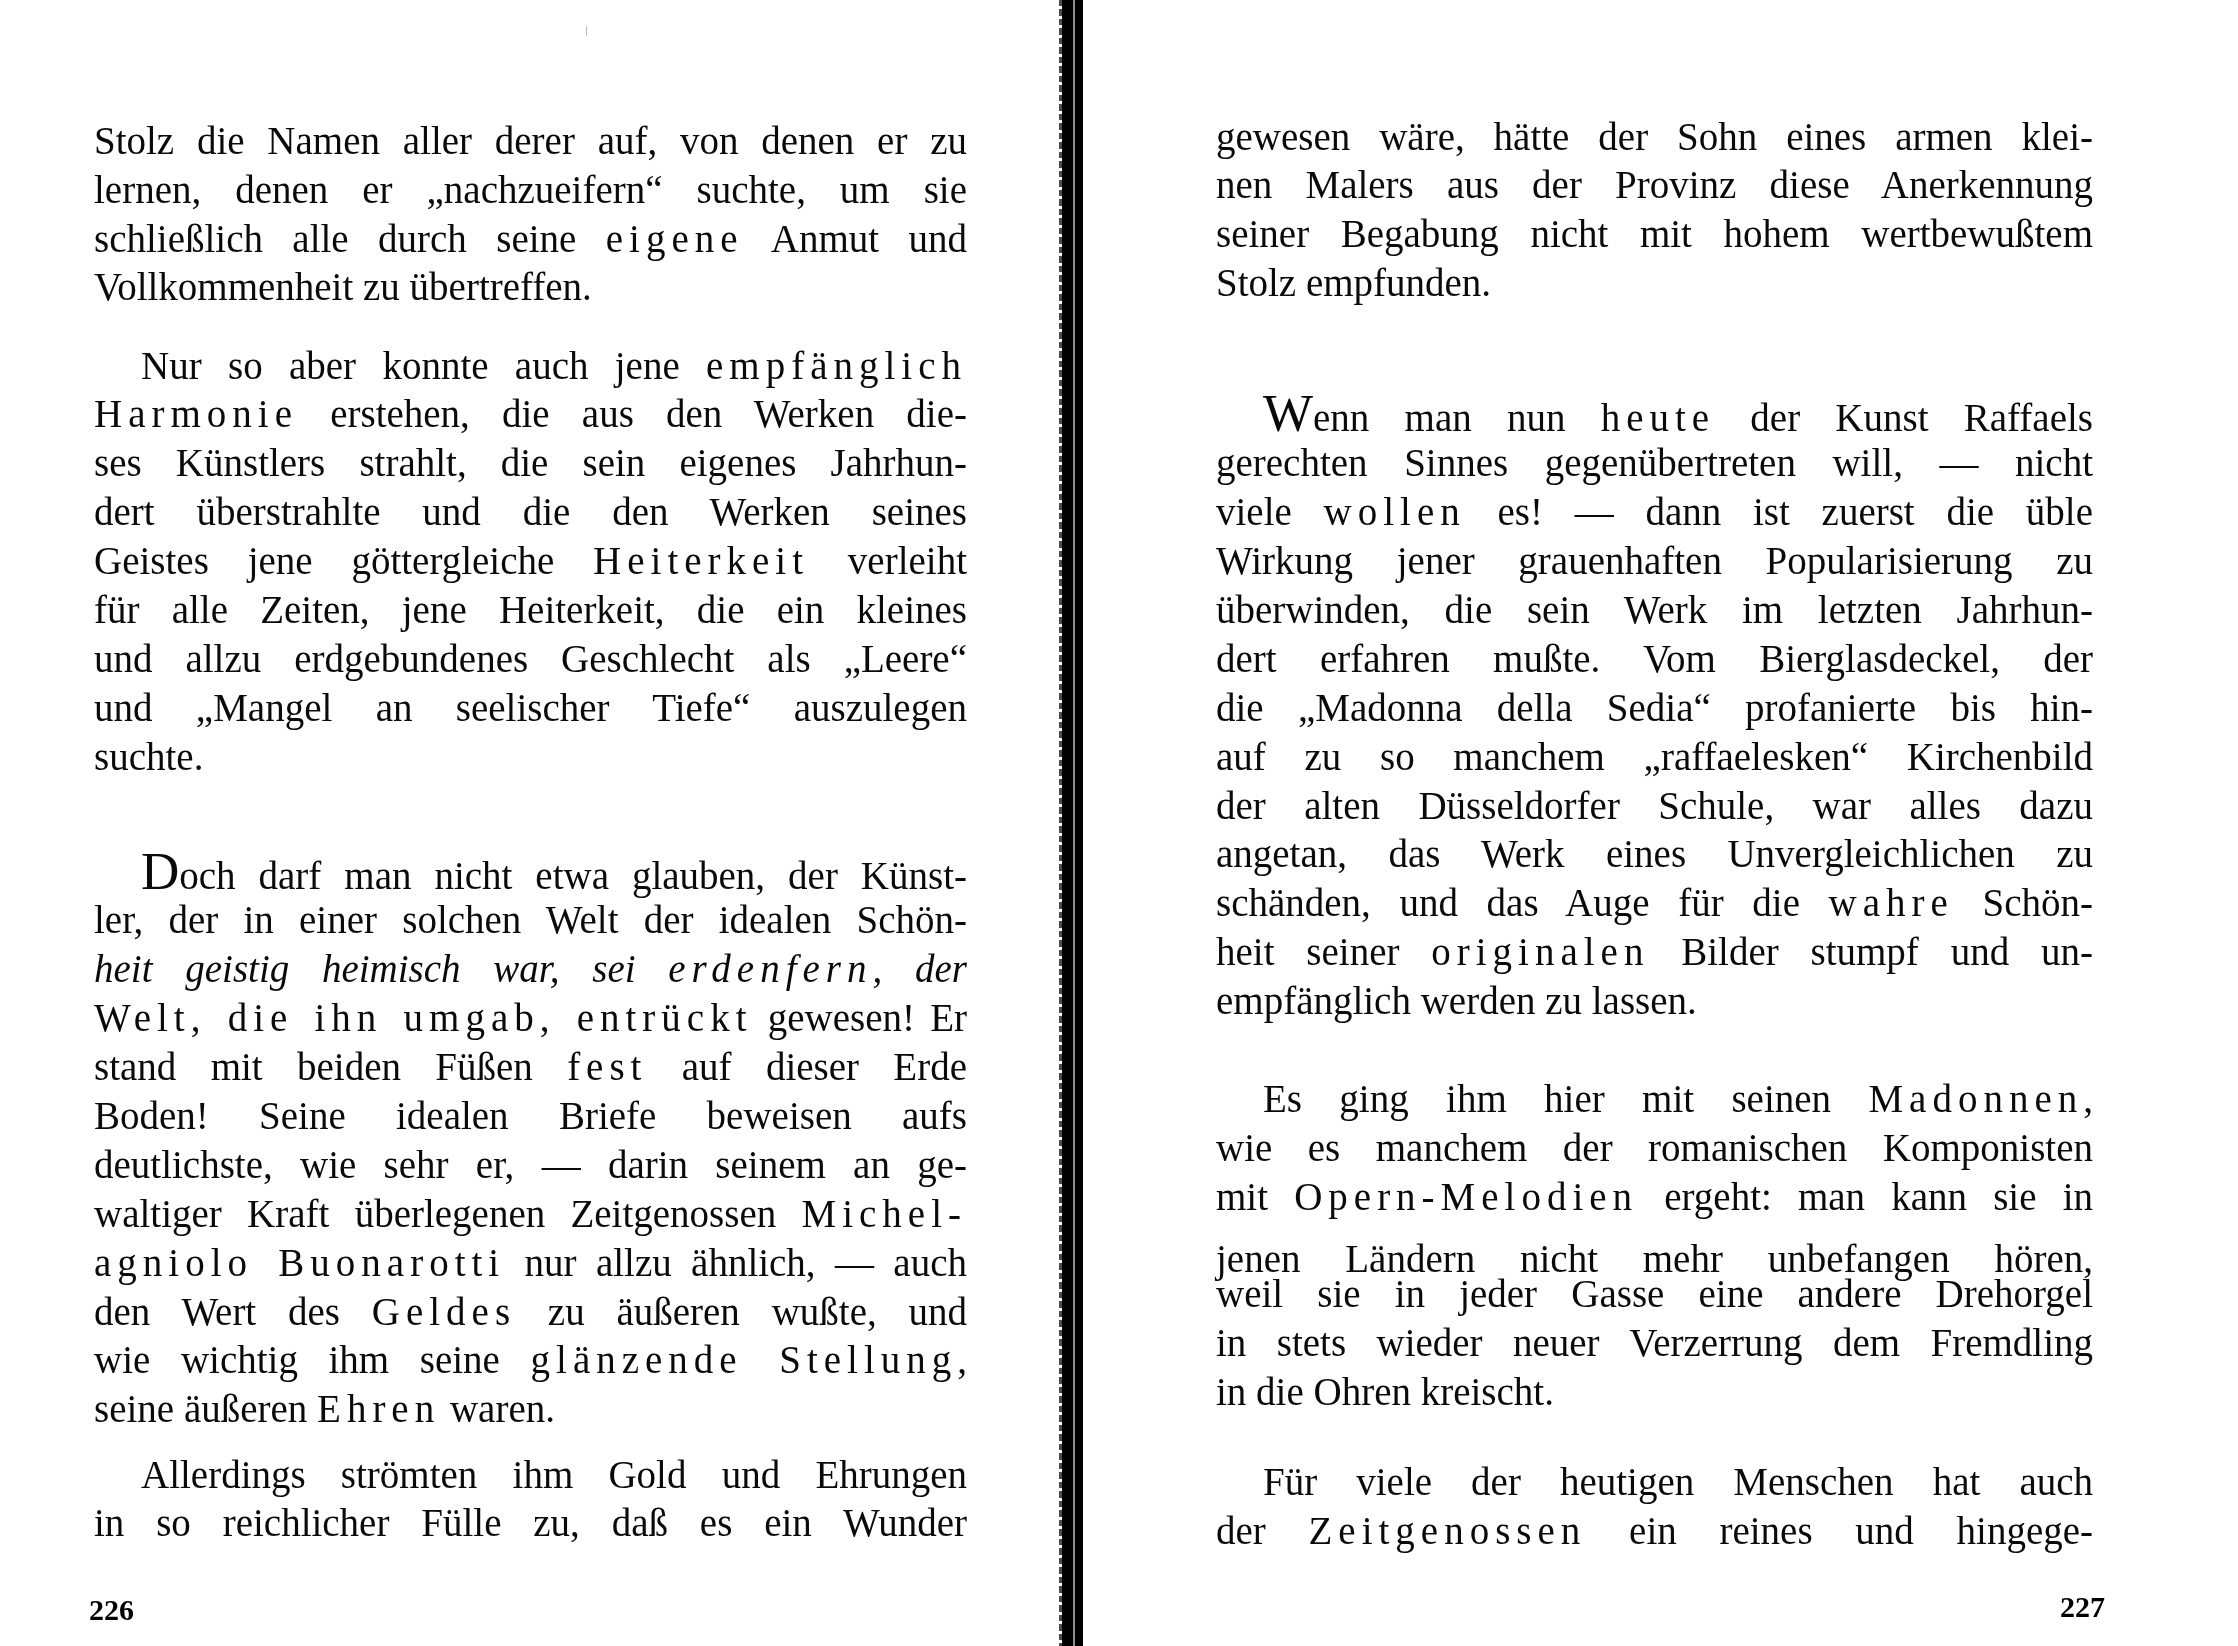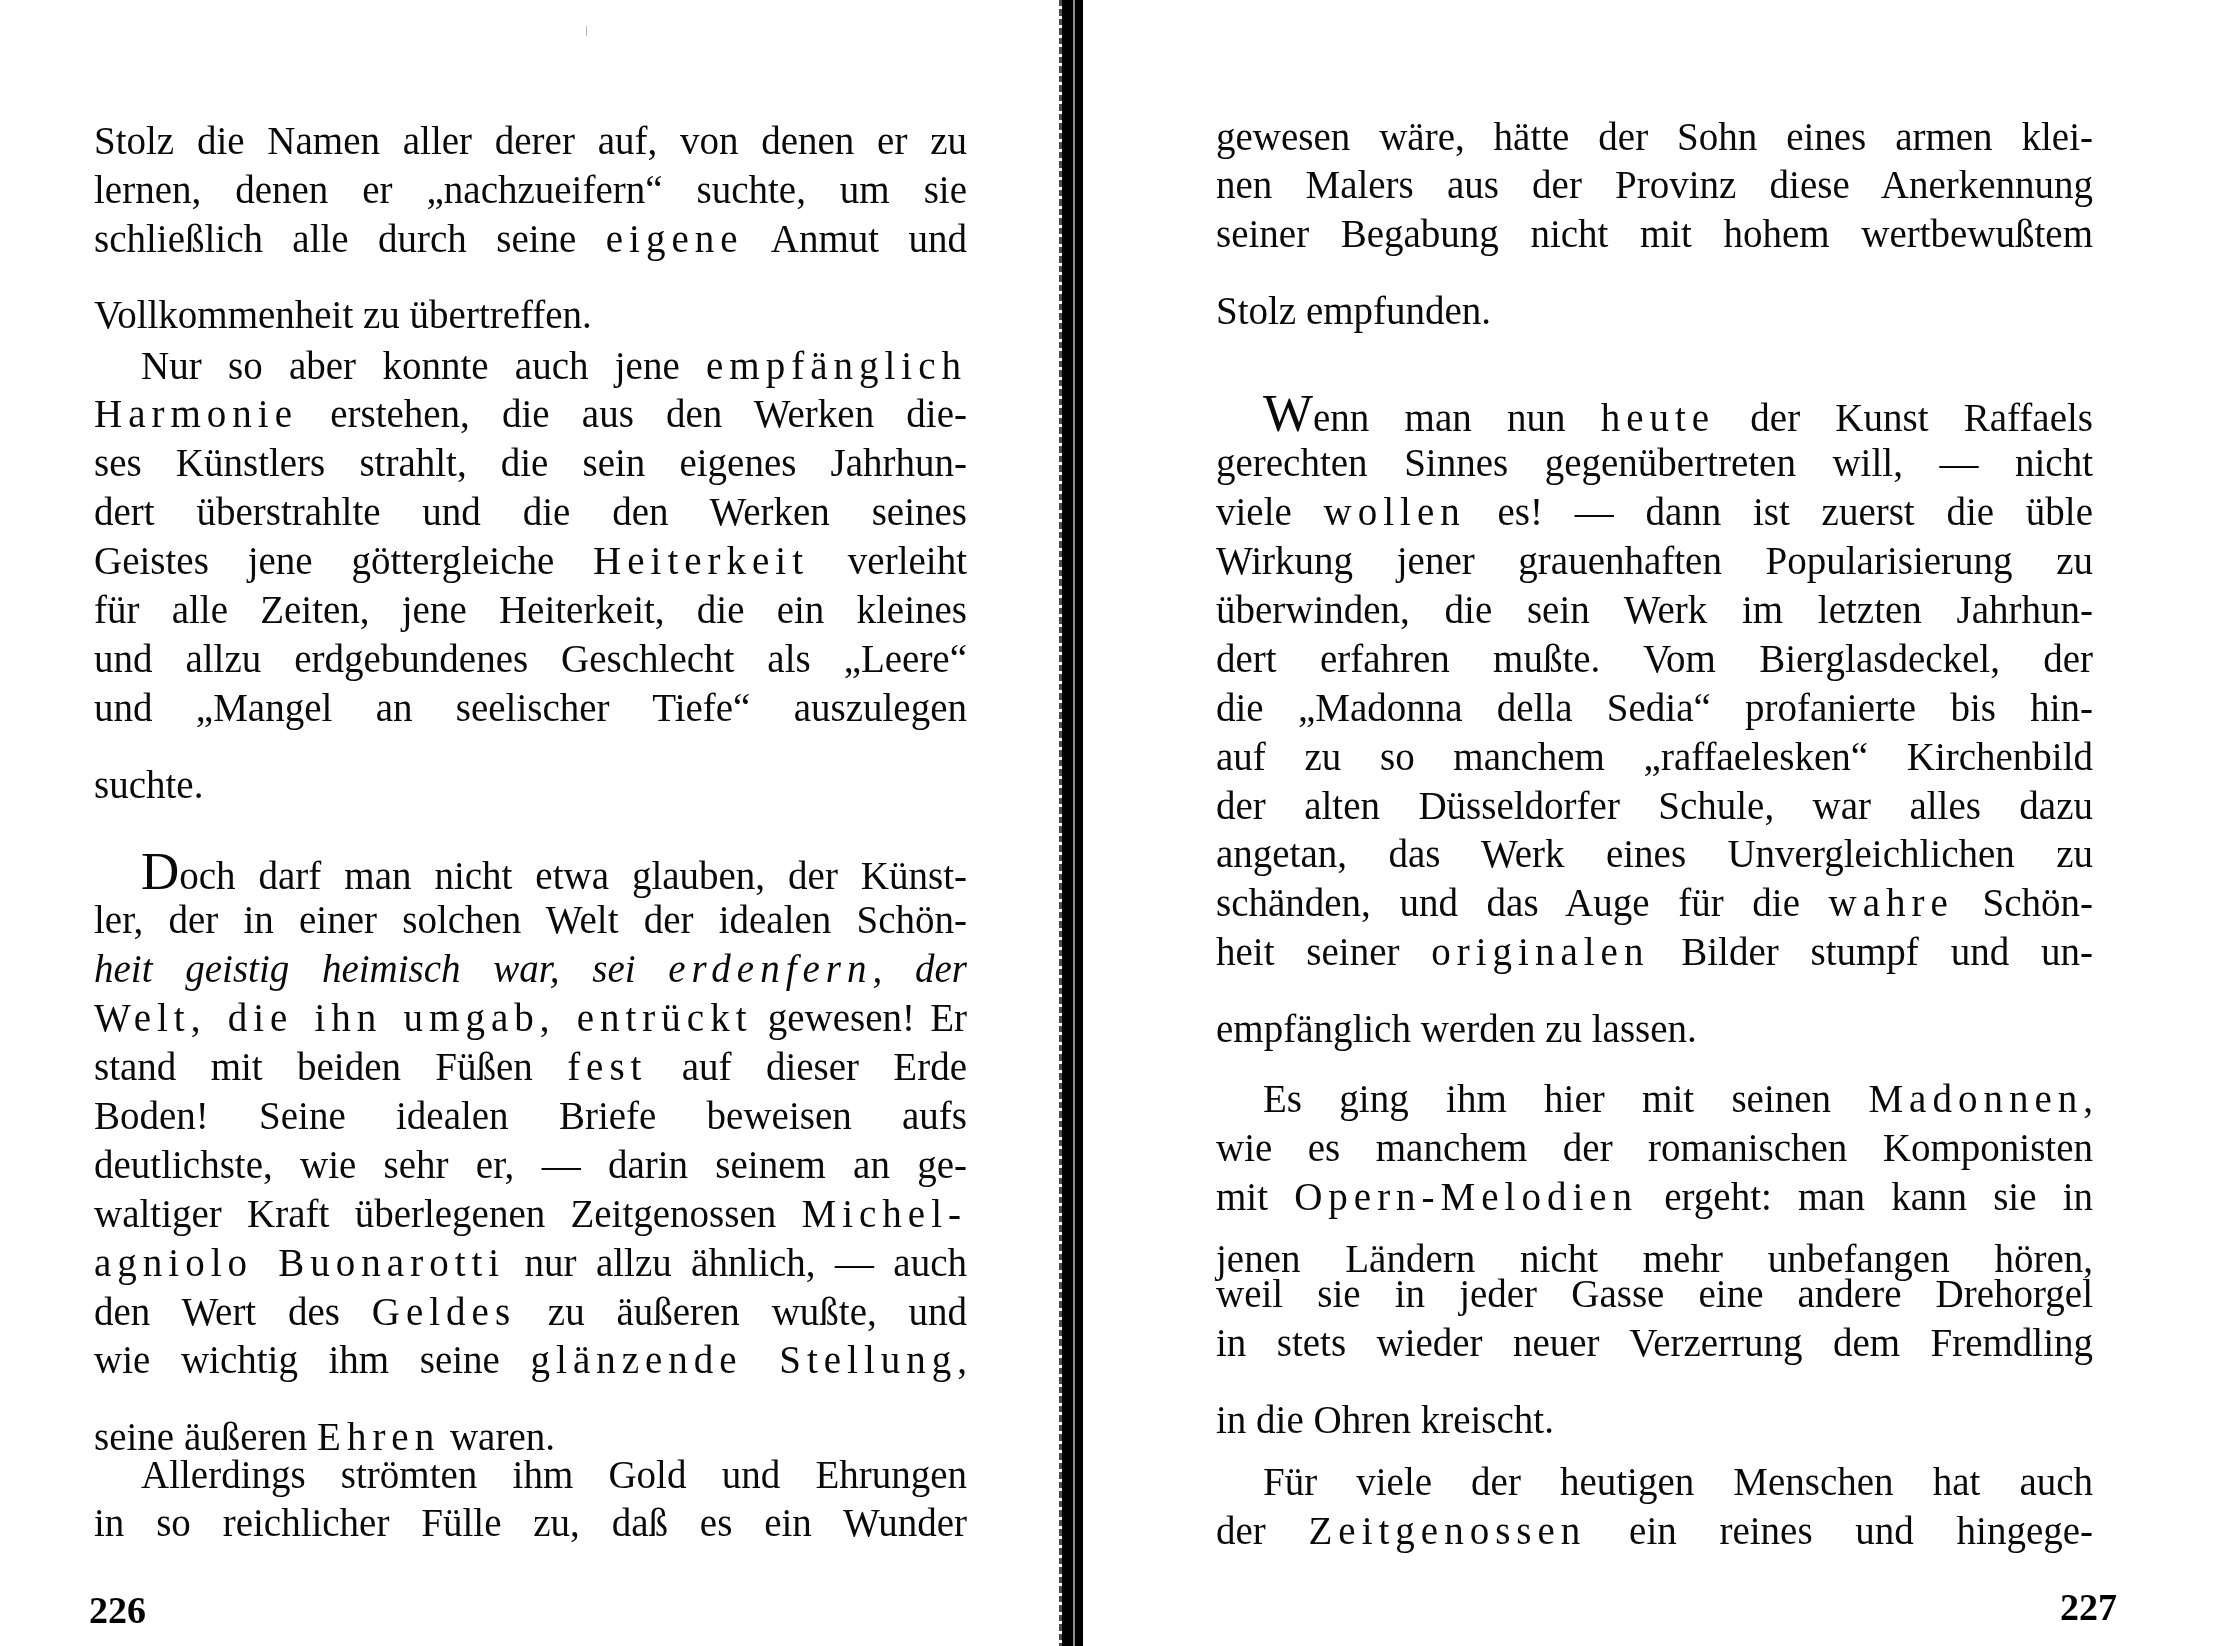"Vollkommenheit zu übertreffen." .line.last { margin-top: 28px -> none }
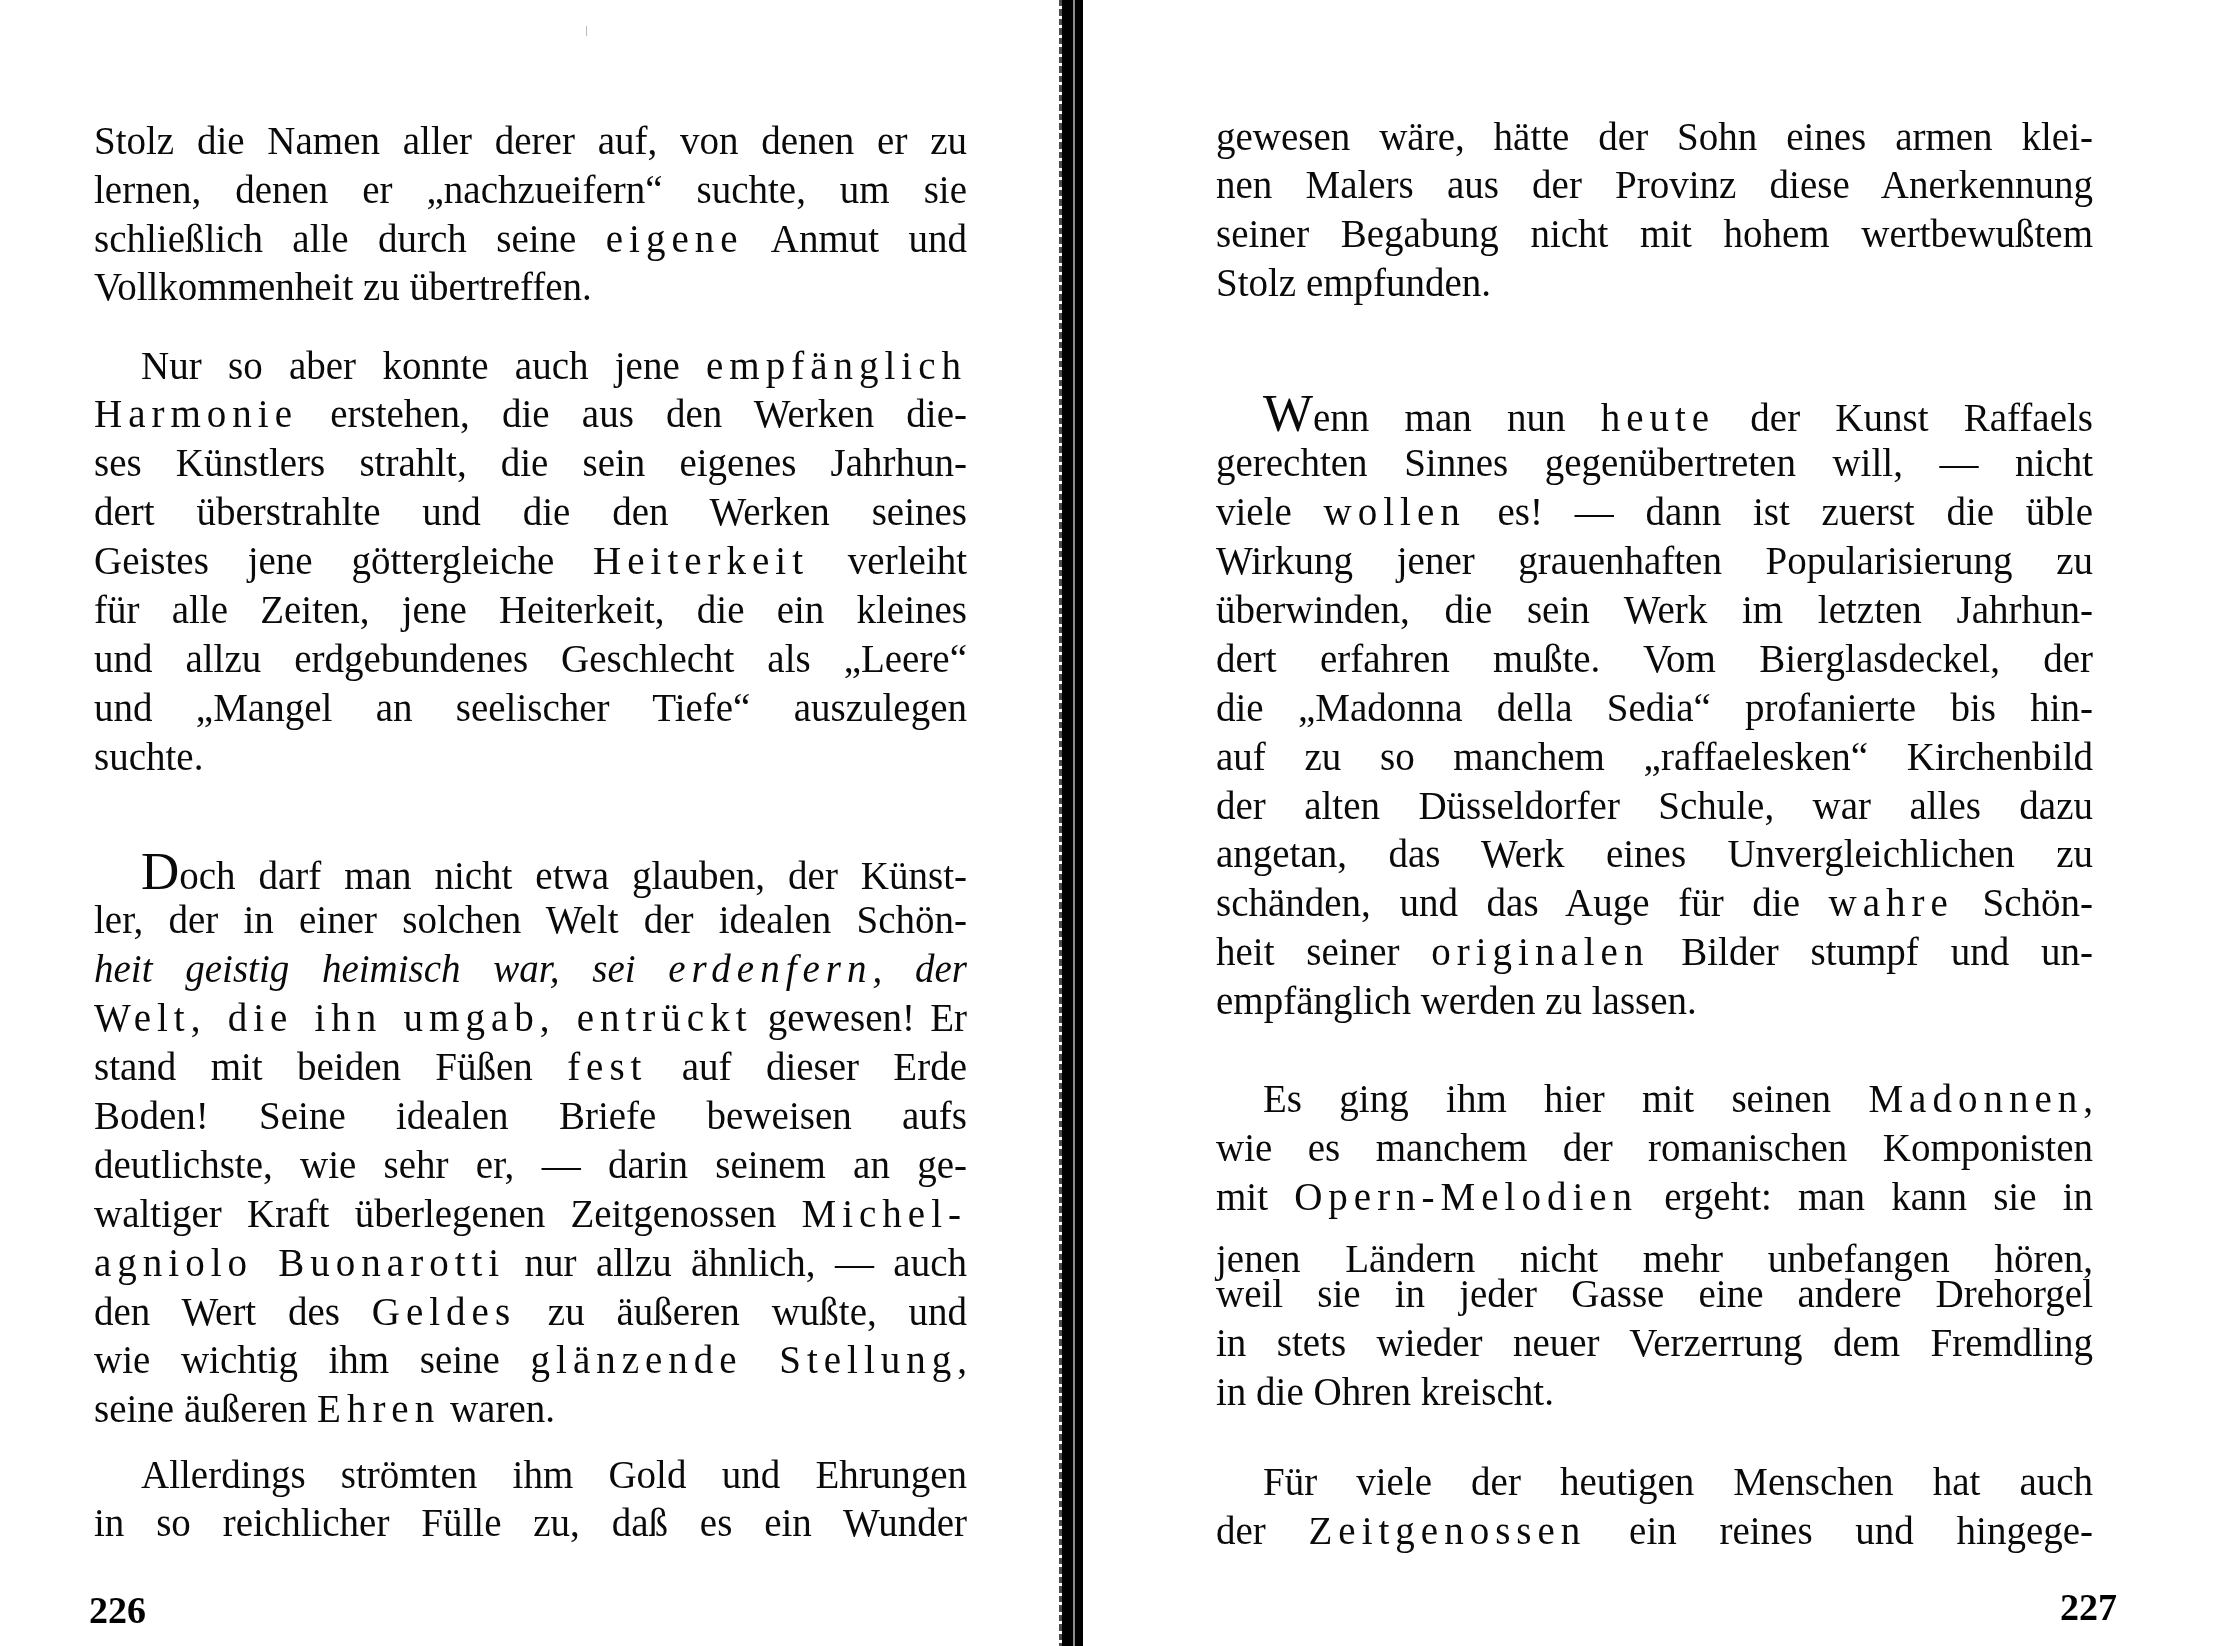"226" .folio { font-size: 38px -> 30px }
